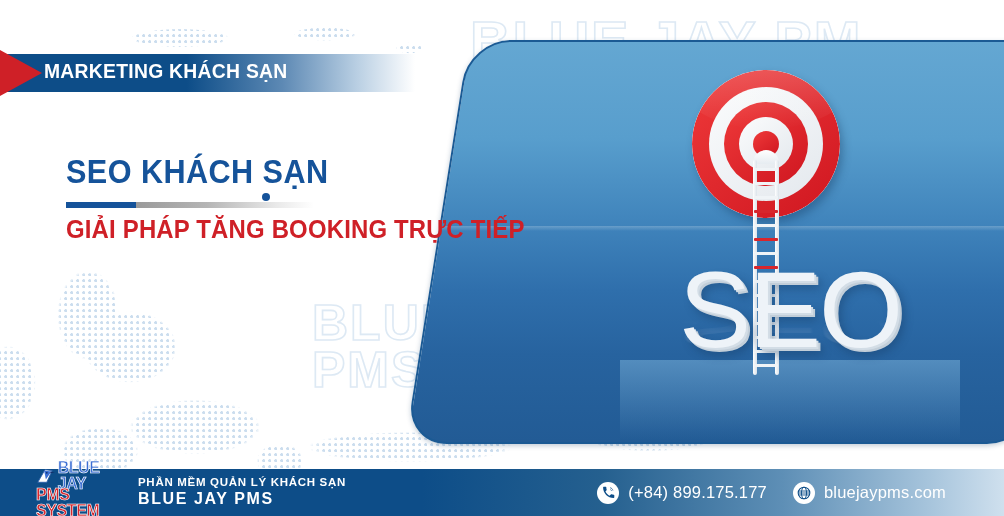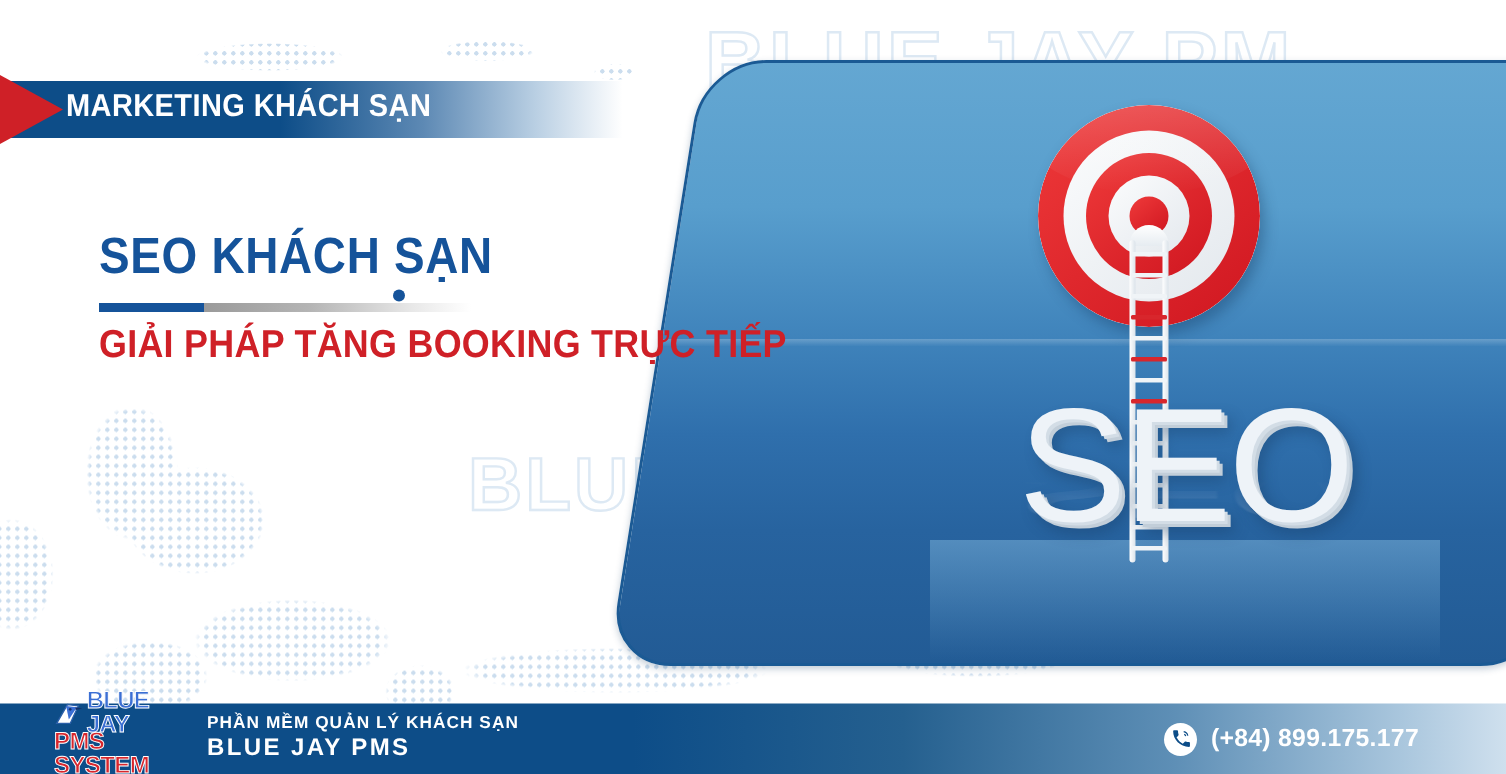"PMS" div { html: none -> <div>PMS</div> }
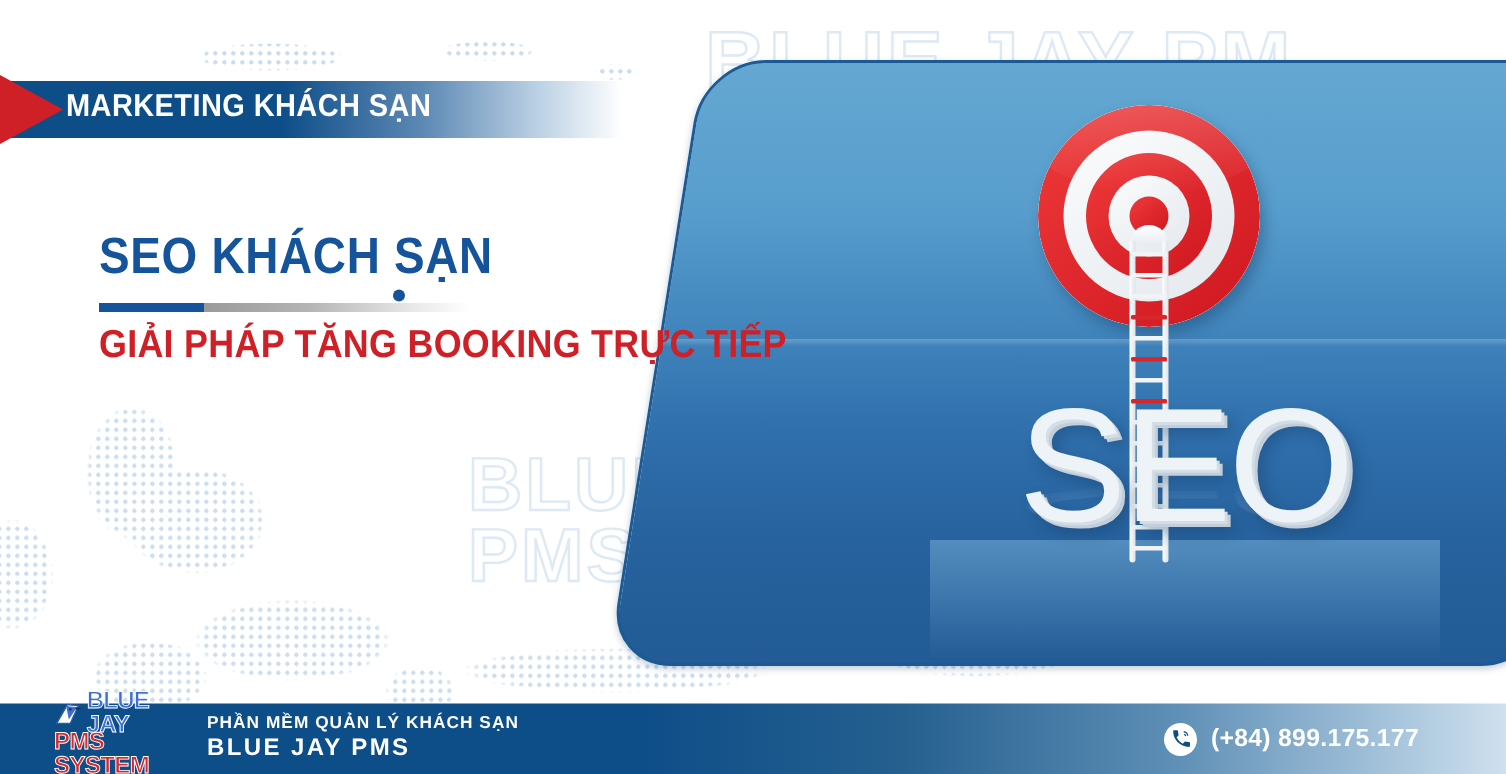"(+84) 899.175.177" .contact-item { font-weight: bold -> normal }
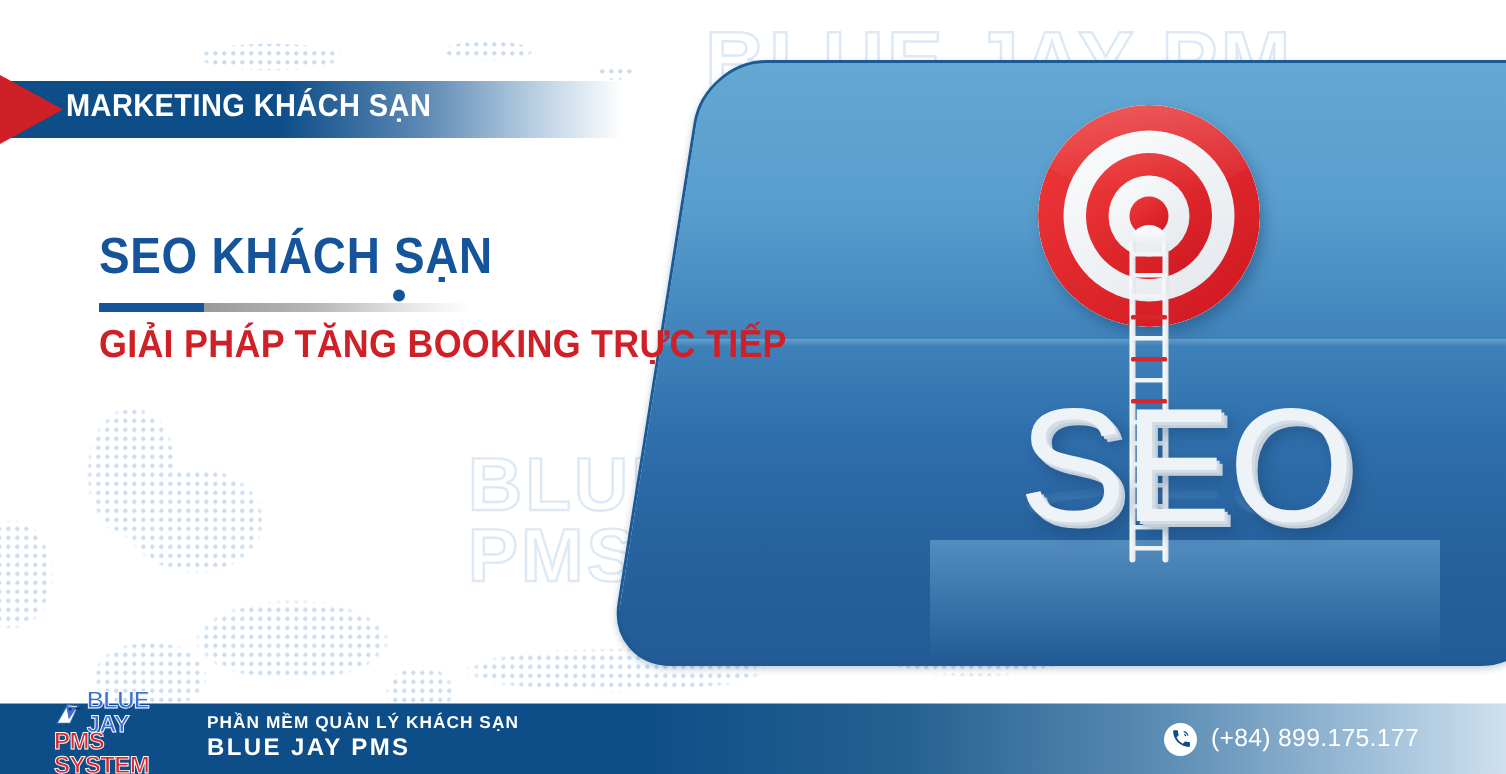"bluejaypms.com" div.contact-item { html: none -> <div> <span> <svg> <circle></circle> <ellipse></ellipse> <path></path> </svg> </span> <span>bluejaypms.com</span> </div> }
